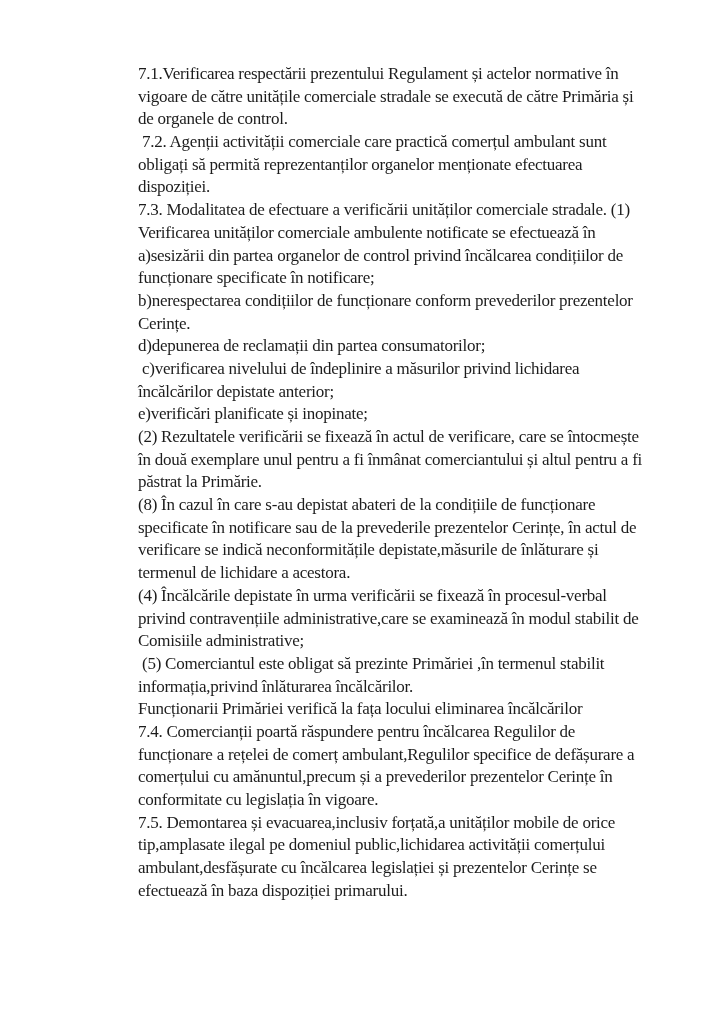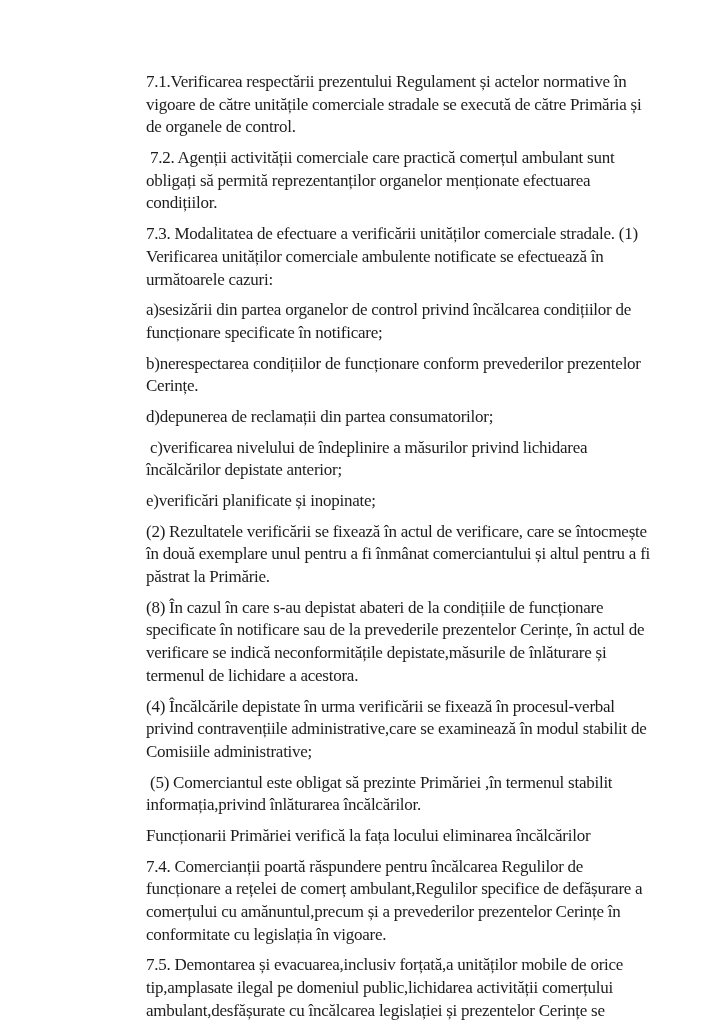"7.1.Verificarea respectării prezentului" .paragraph { margin: 8px -> 0 }
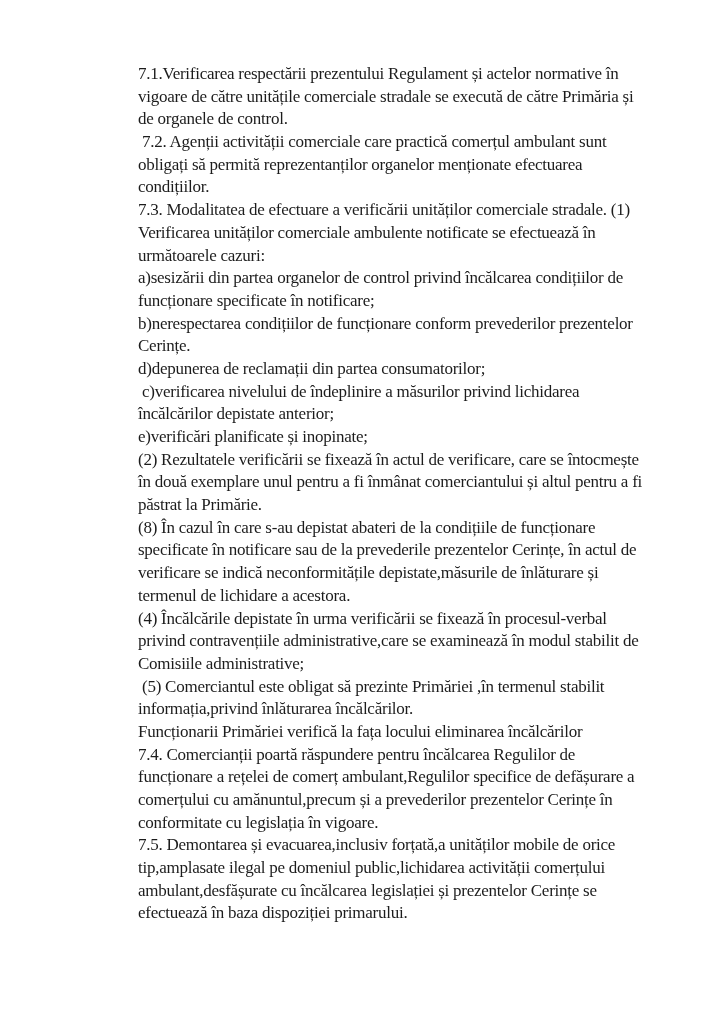"condițiilor." div.doc-line { text: condițiilor -> dispoziției }
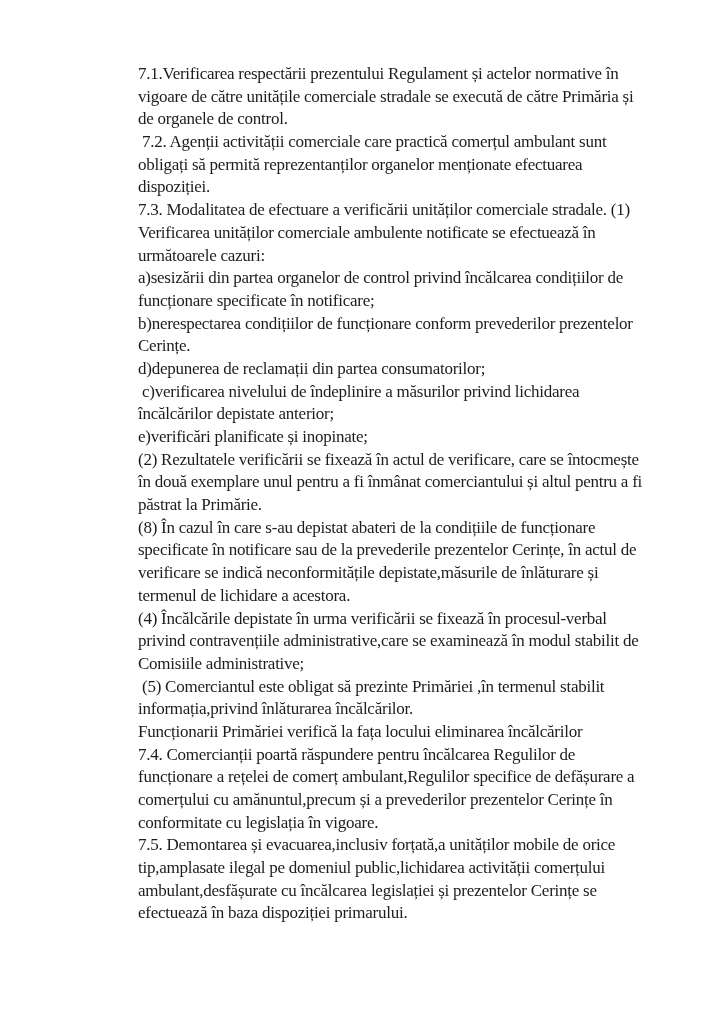"următoarele cazuri:" div.doc-line { html: <div>următoarele cazuri:</div> -> none }
